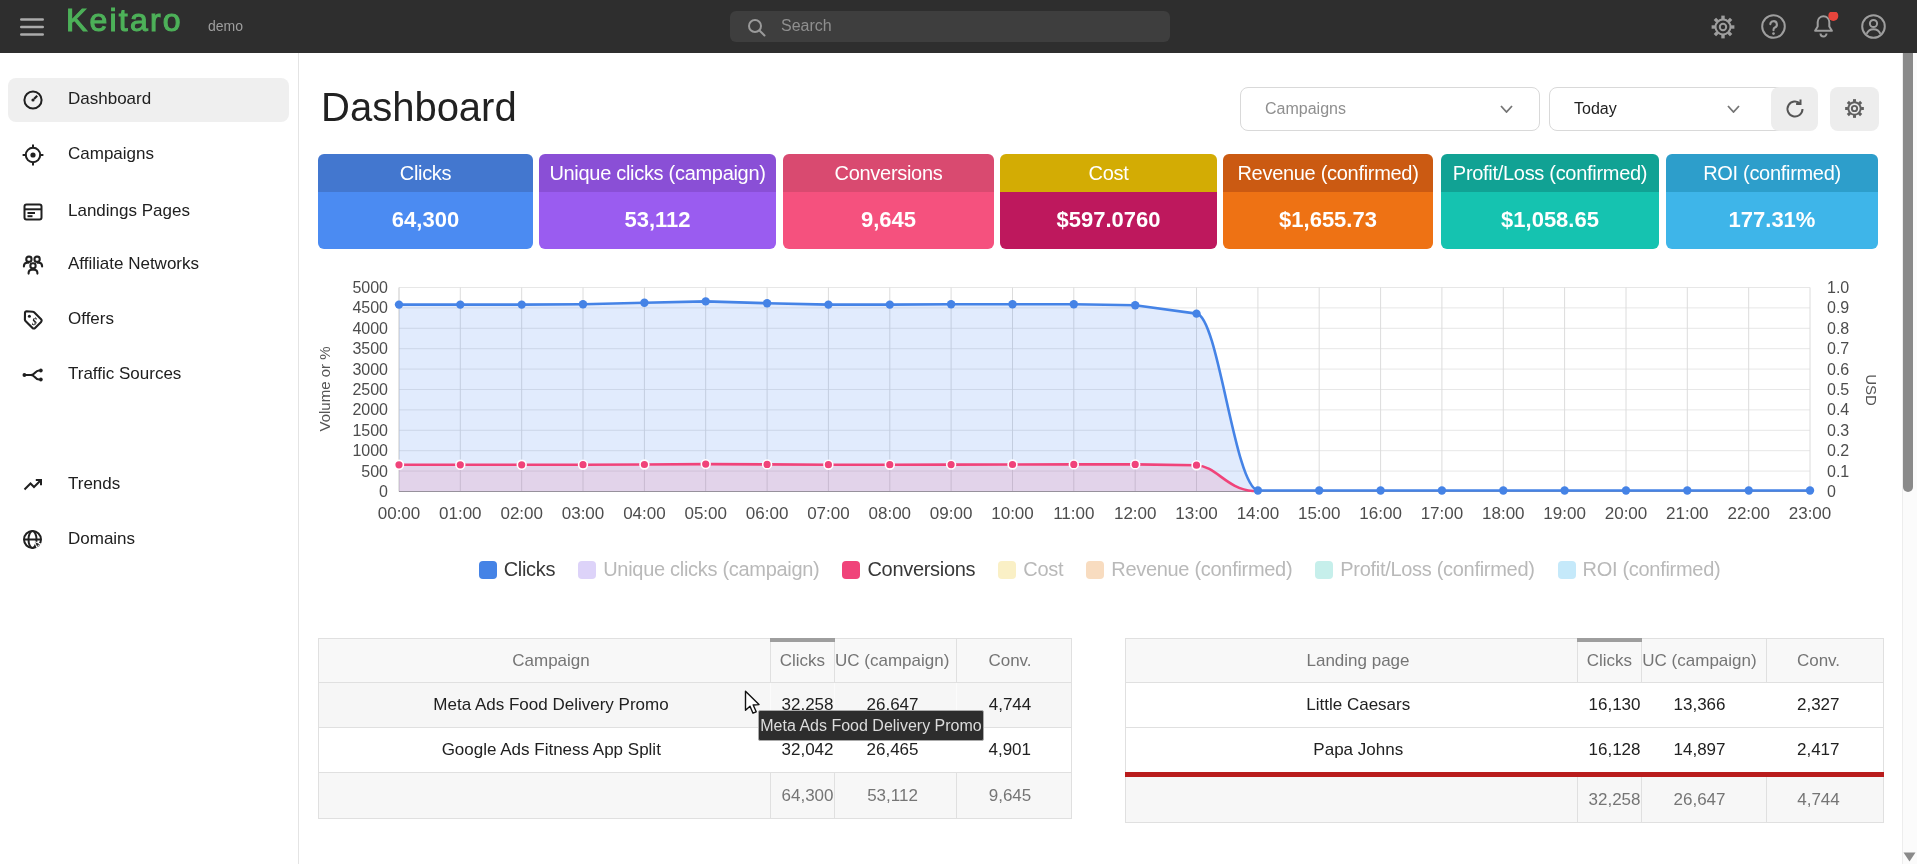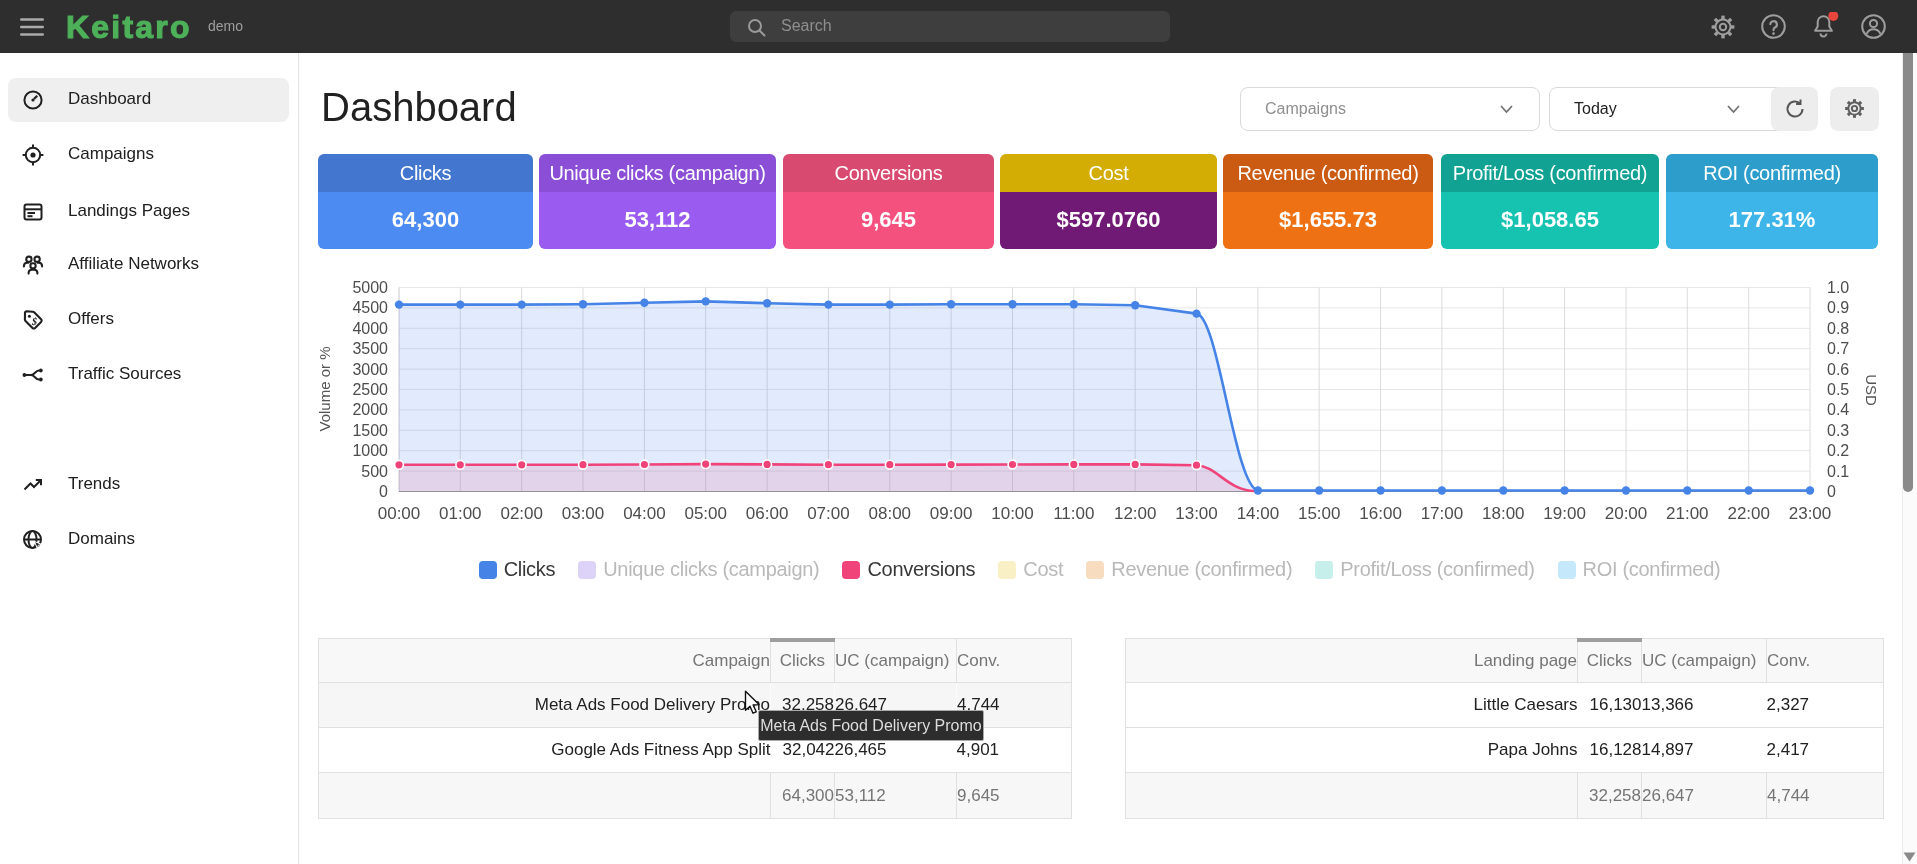"Keitaro" #logo { font-weight: 700 -> 400; top: 9px -> 2px }
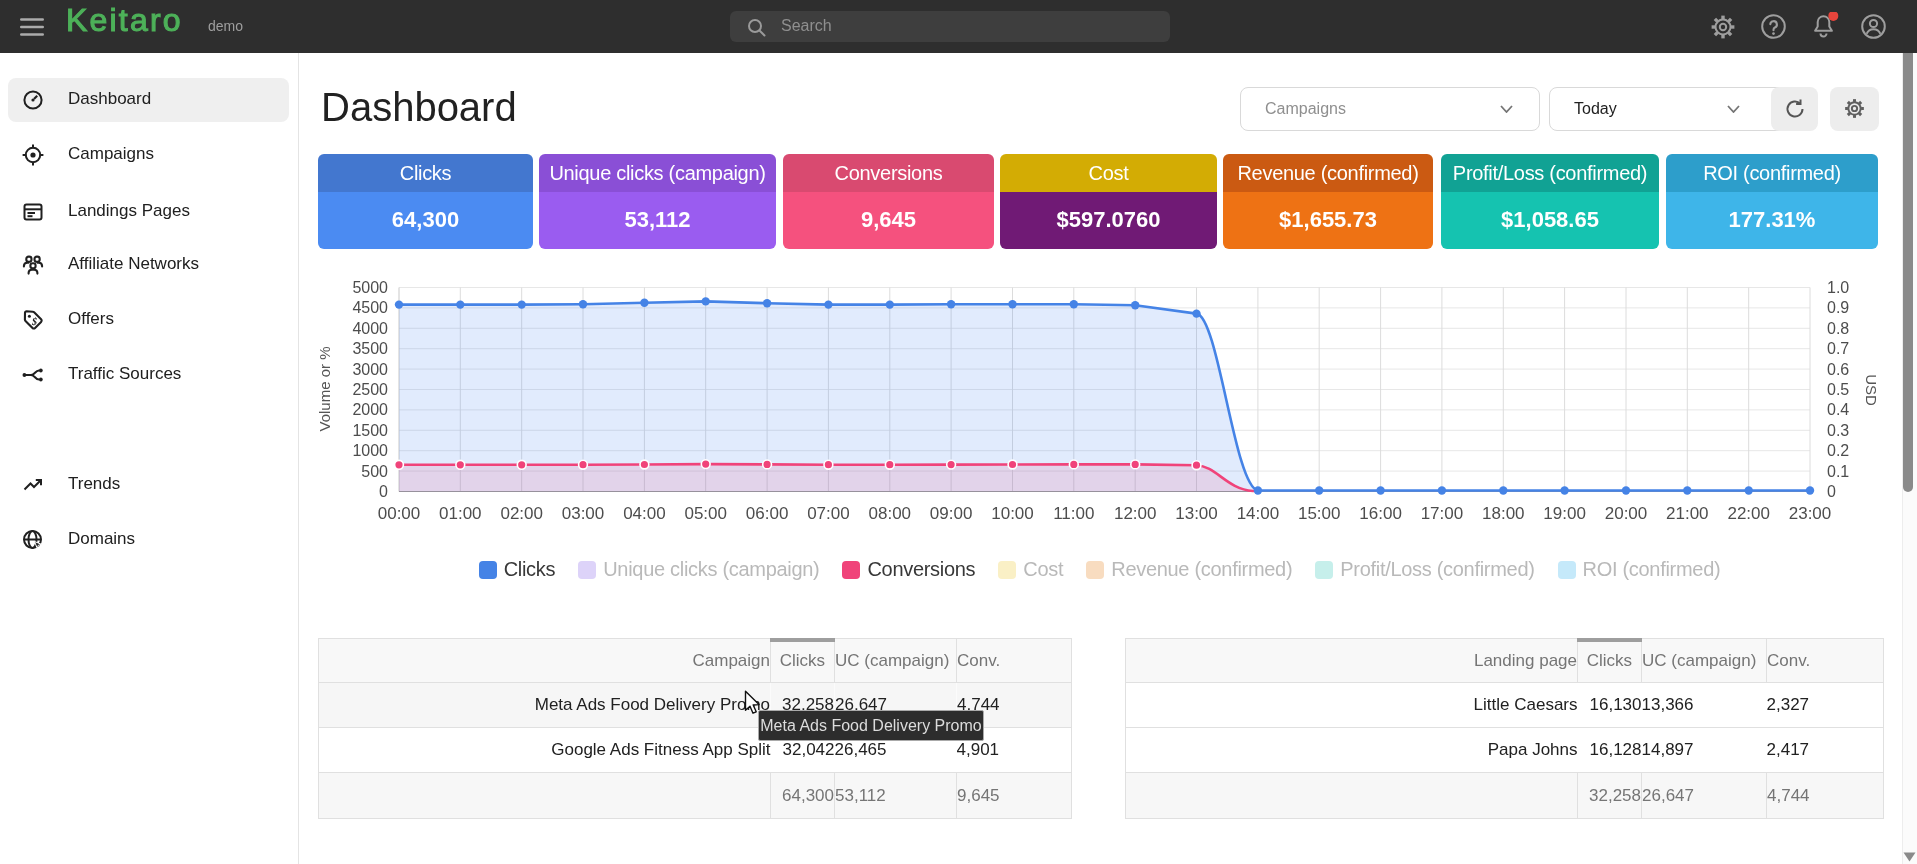"$597.0760" div.v { background: #701a75 -> #be185d }
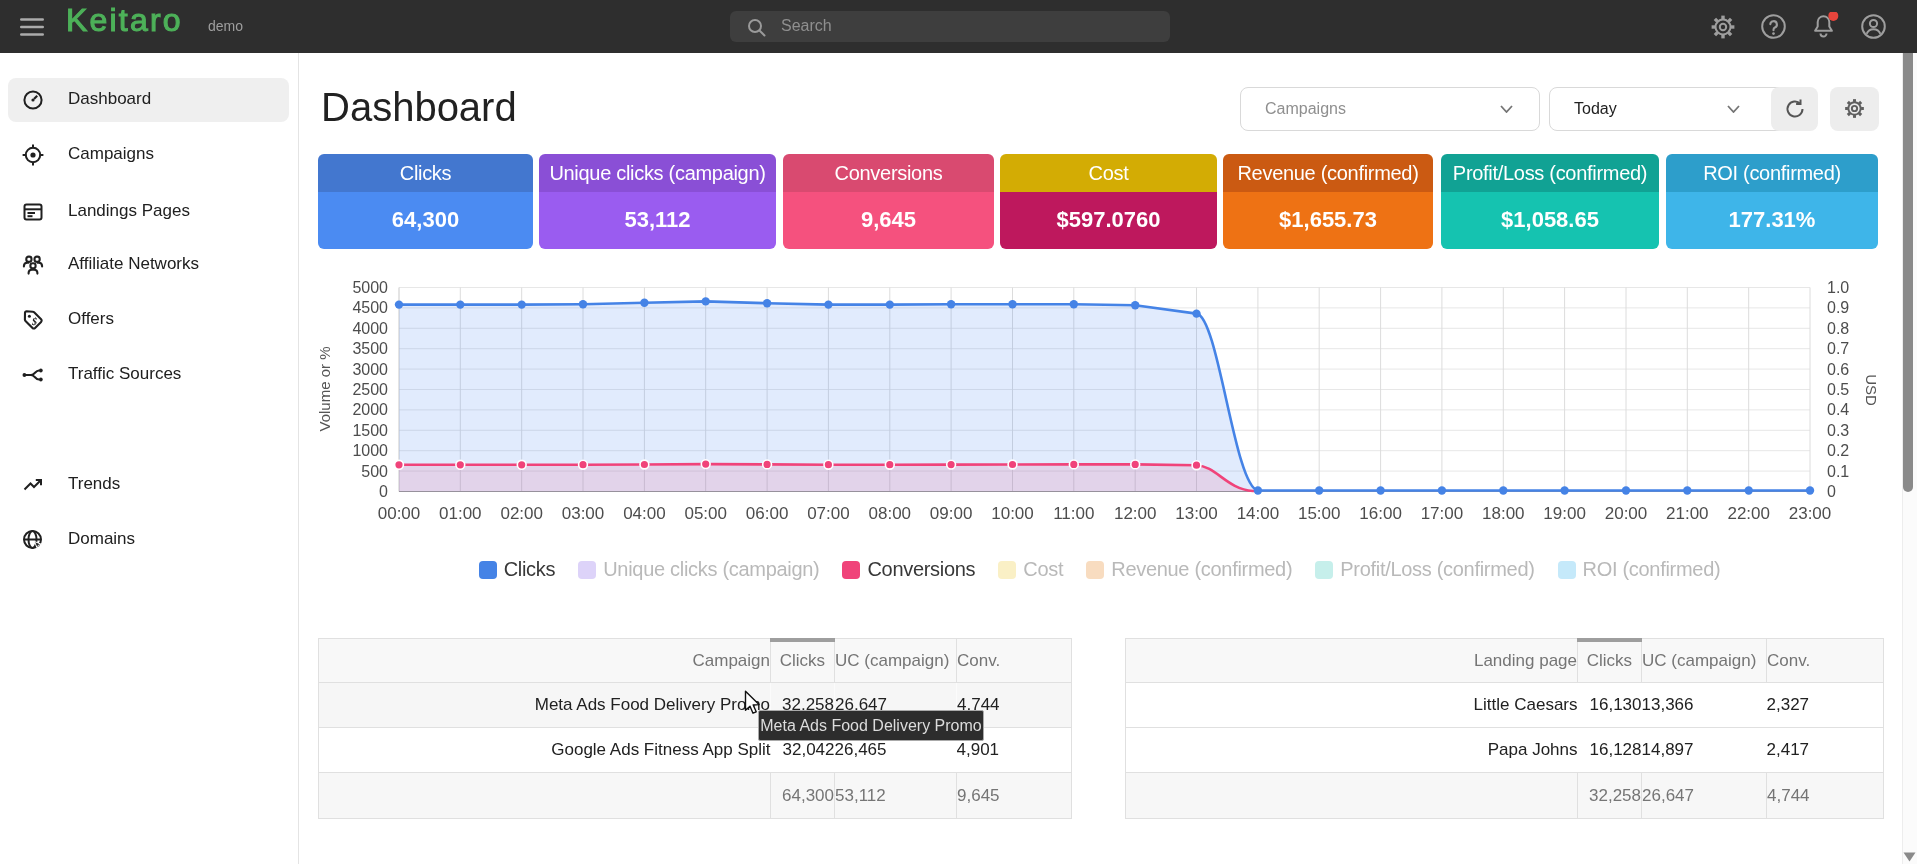"Campaign" .tbl .name { text-align: right -> center }
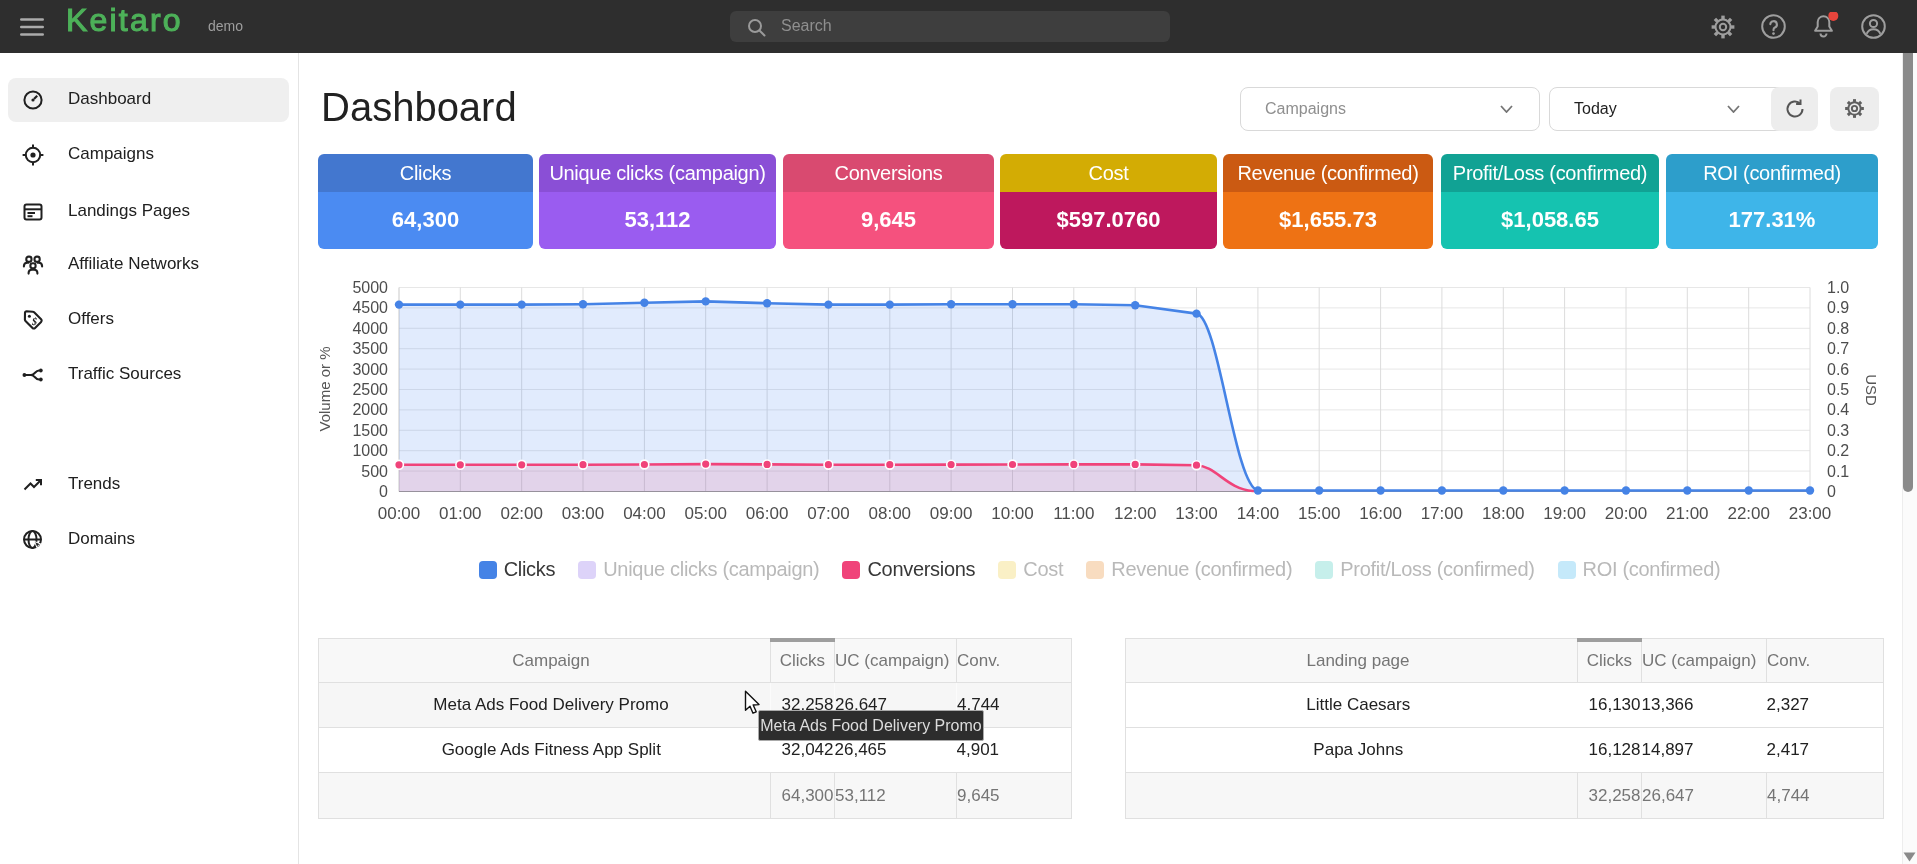"UC (campaign)" .tbl .num { text-align: left -> center }
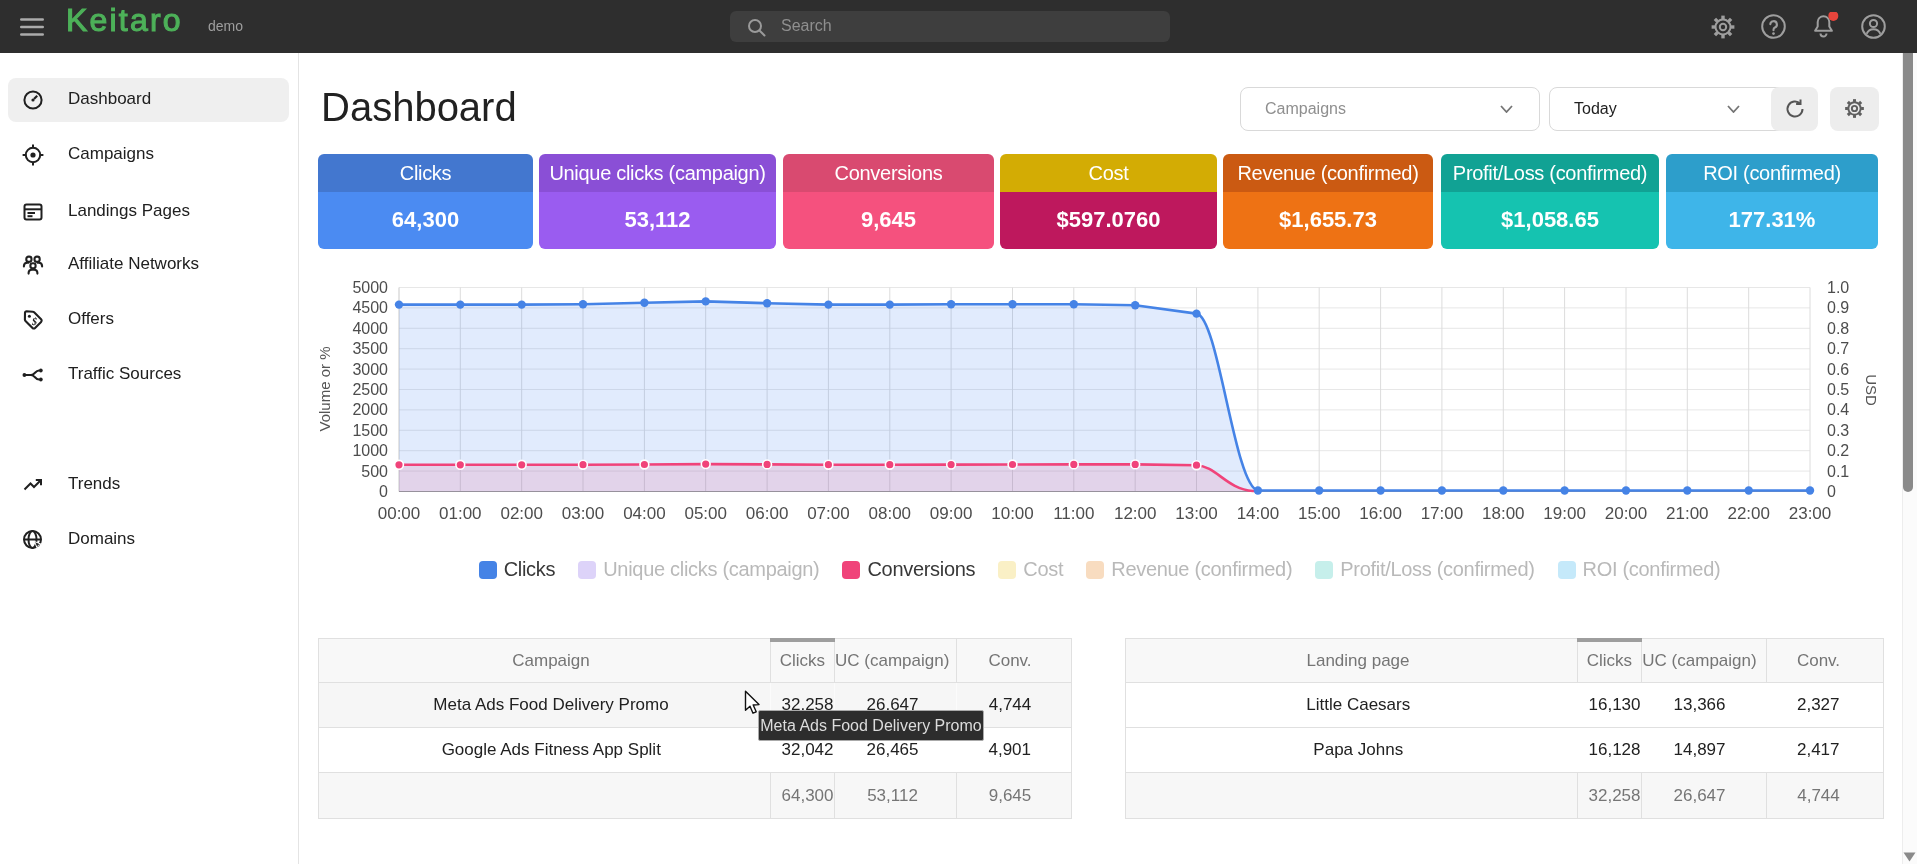"Papa Johns" tr.row { border-bottom: 1px solid #b91c1c -> 5px solid #b91c1c }
